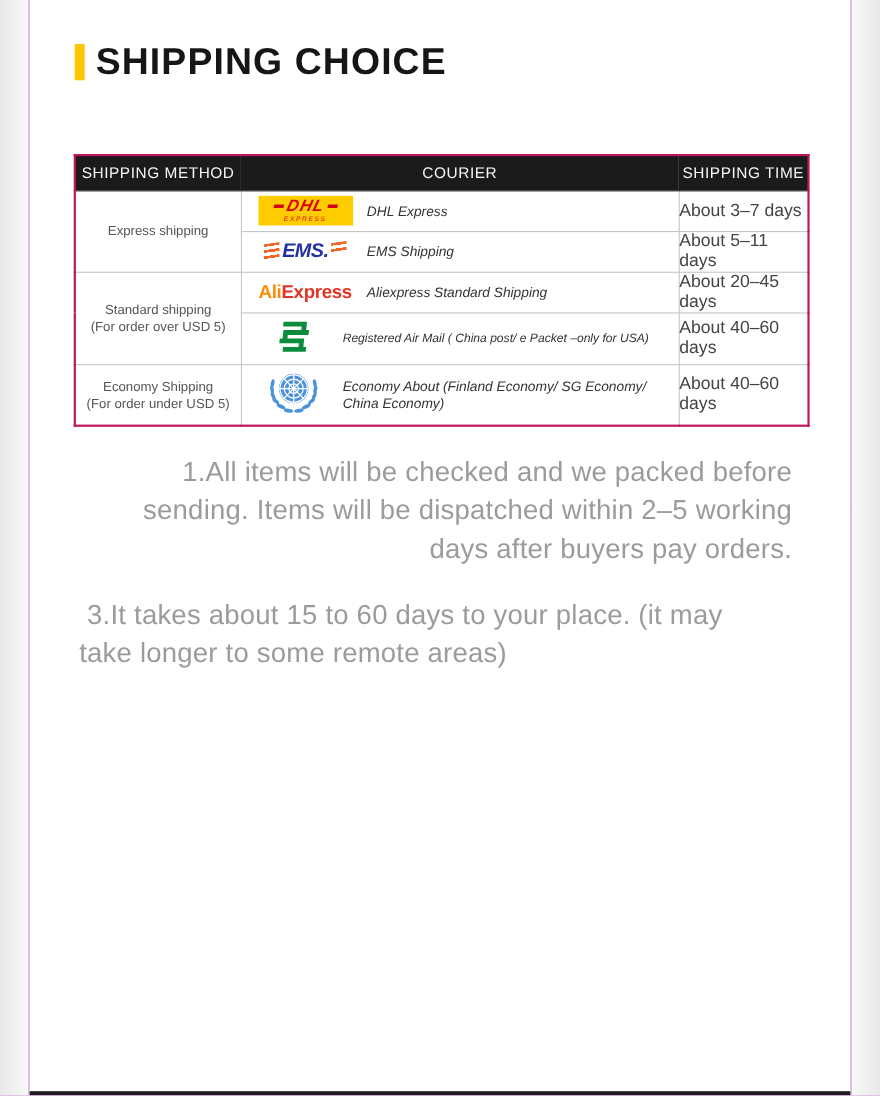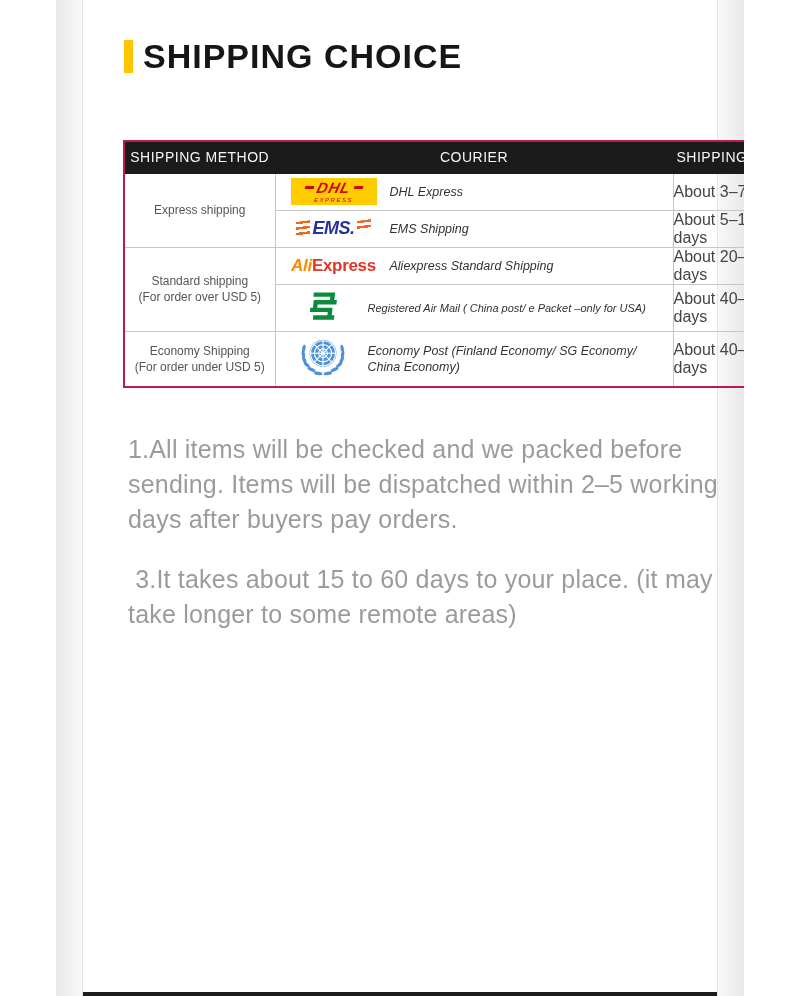"SHIPPING CHOICE" .stage { width: 688px -> 800px }
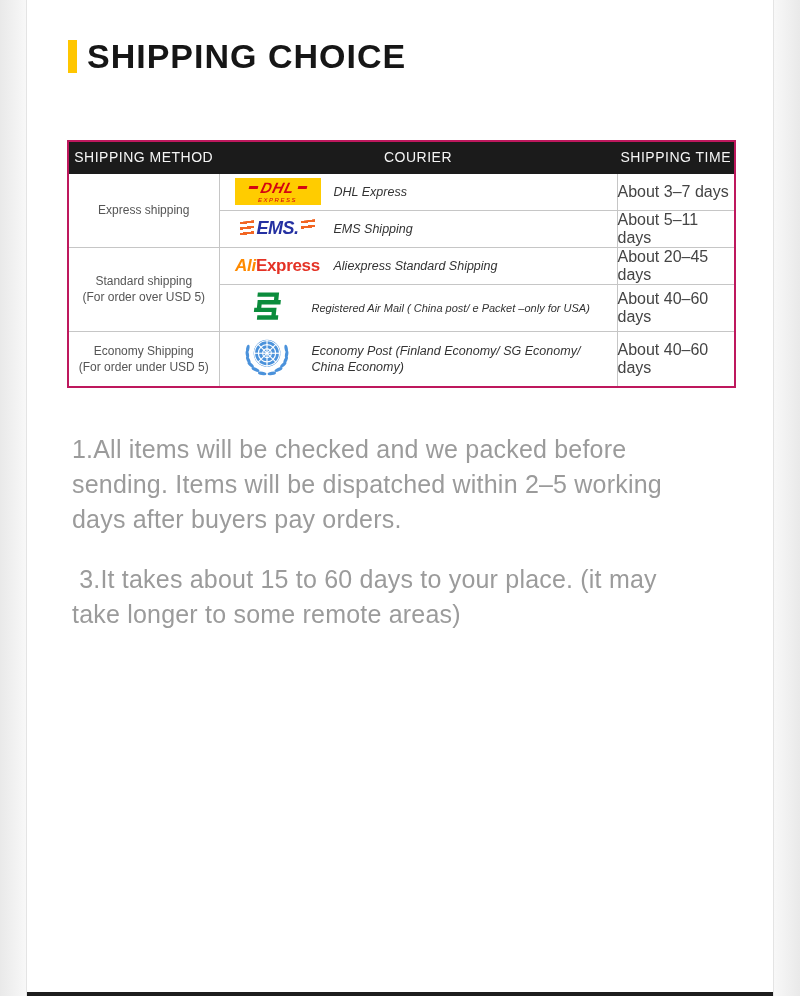"Ali" .logo-ali .ali { font-style: italic -> none }
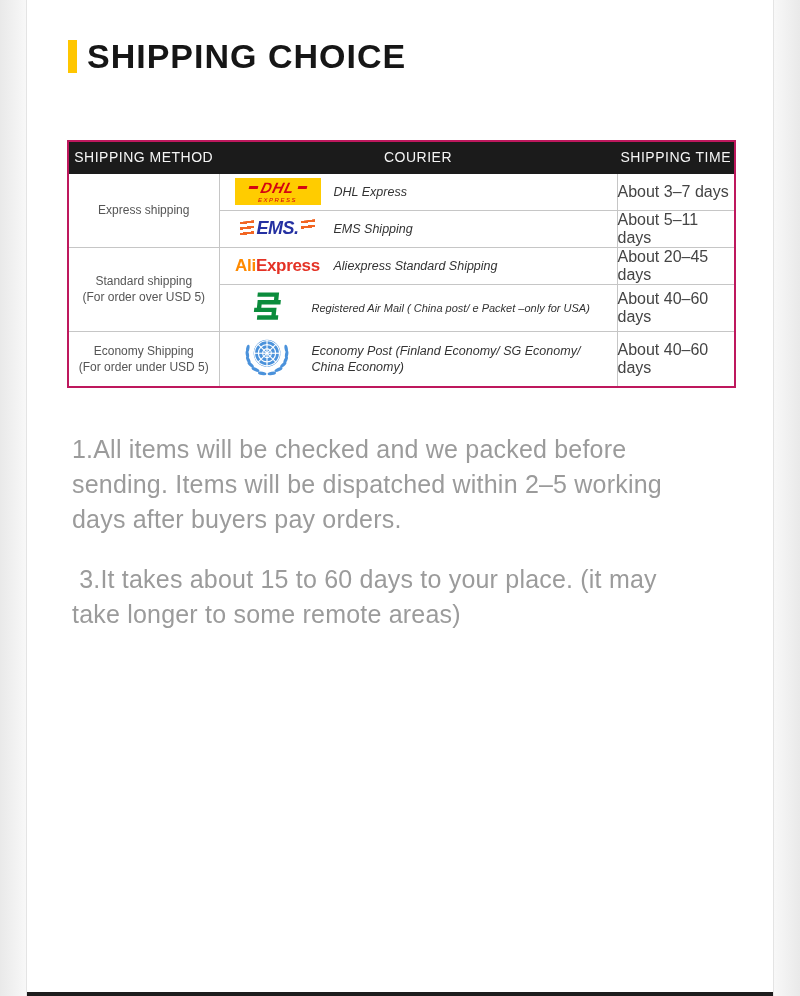"Economy Post (Finland Economy/ SG" span.courier-label { text: Post -> About }
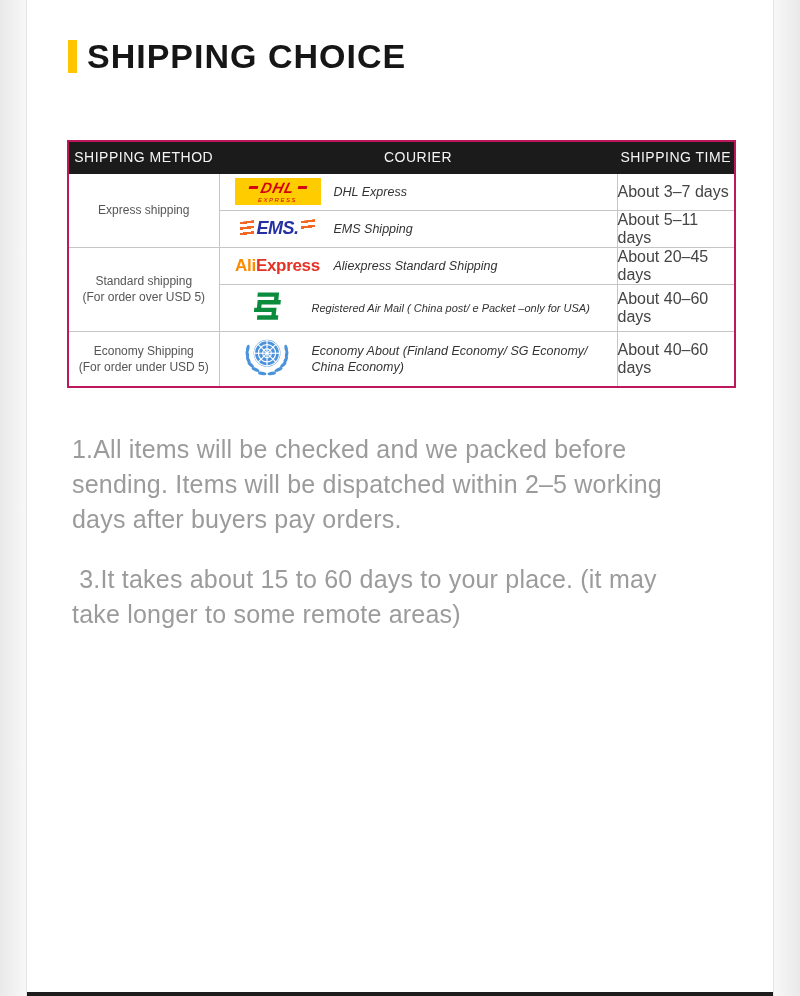"1.All items will be checked" .note.n1 { margin-top: 44px -> 24px; text-align: none -> right }
